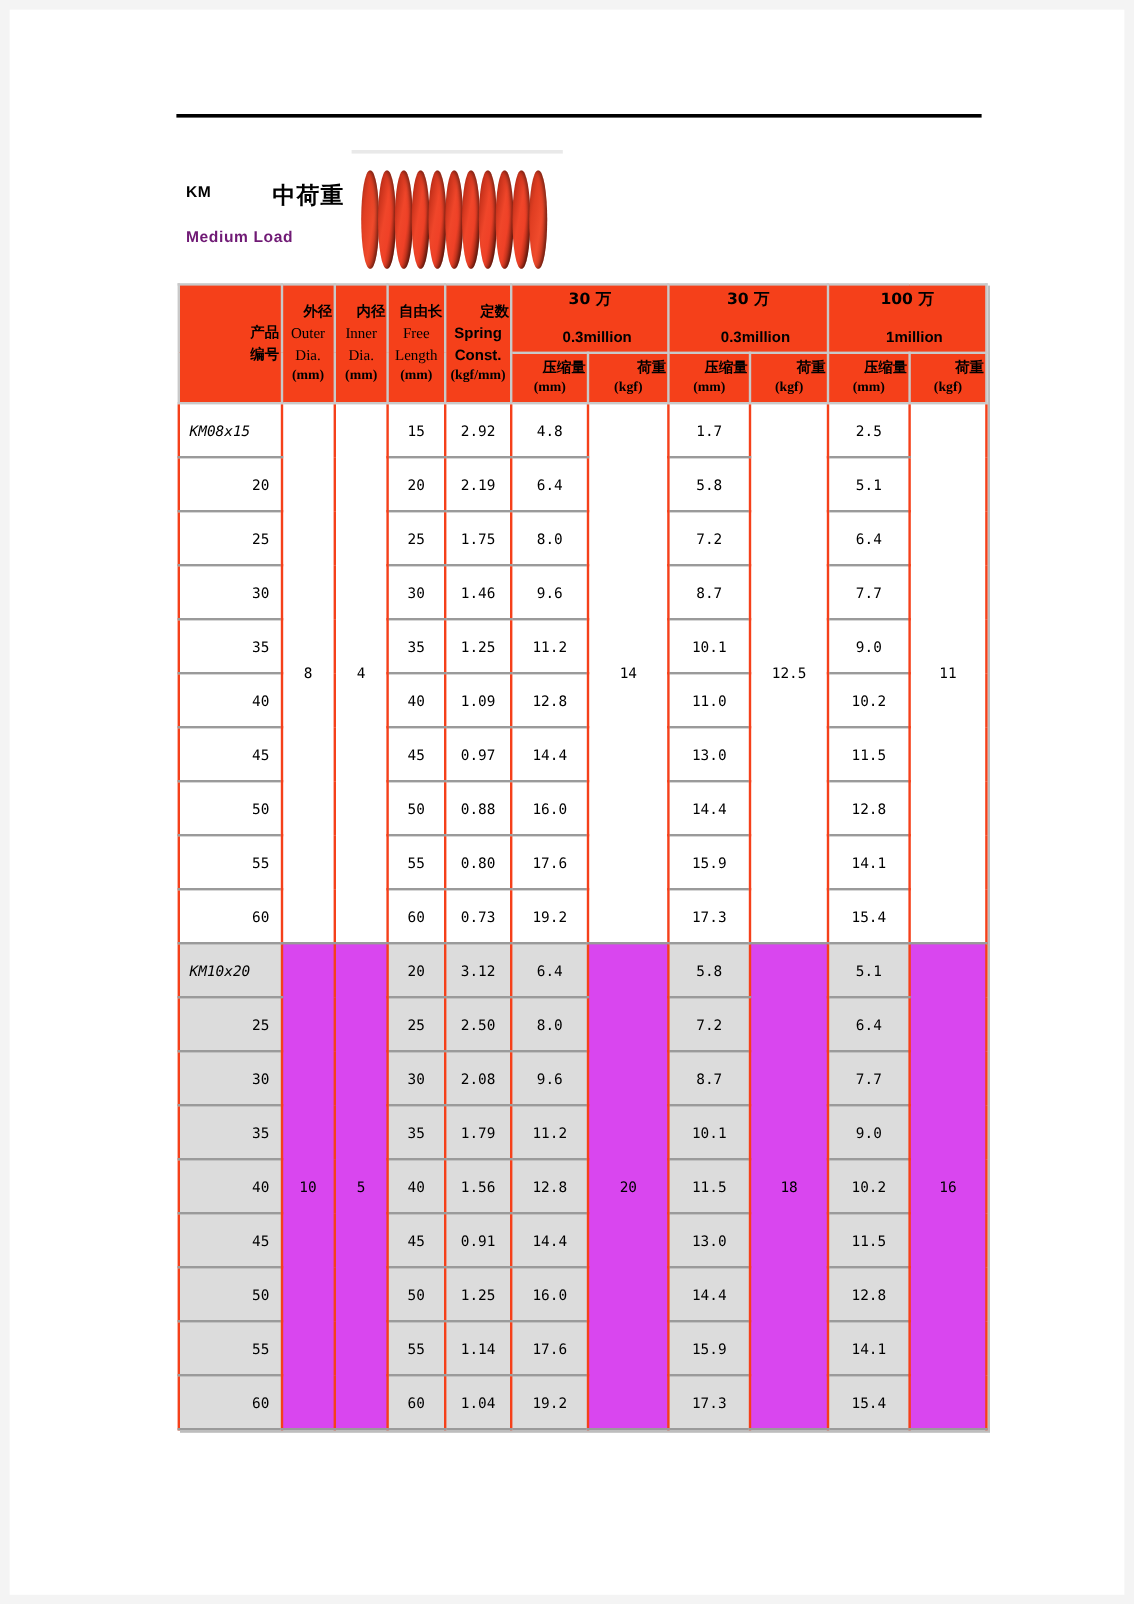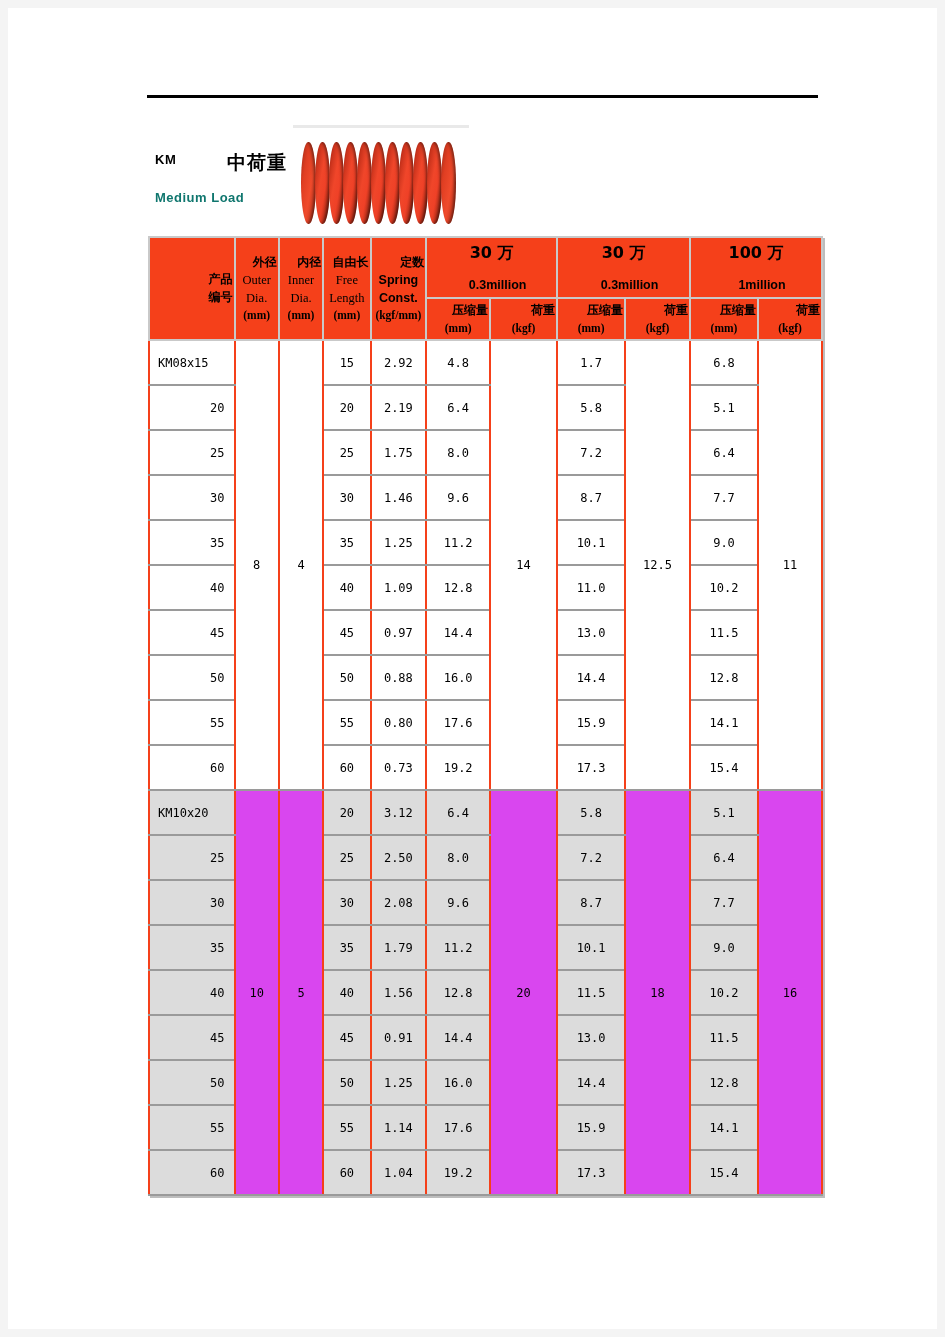"Medium Load" .tl-en { color: #0f766e -> #701a75 }
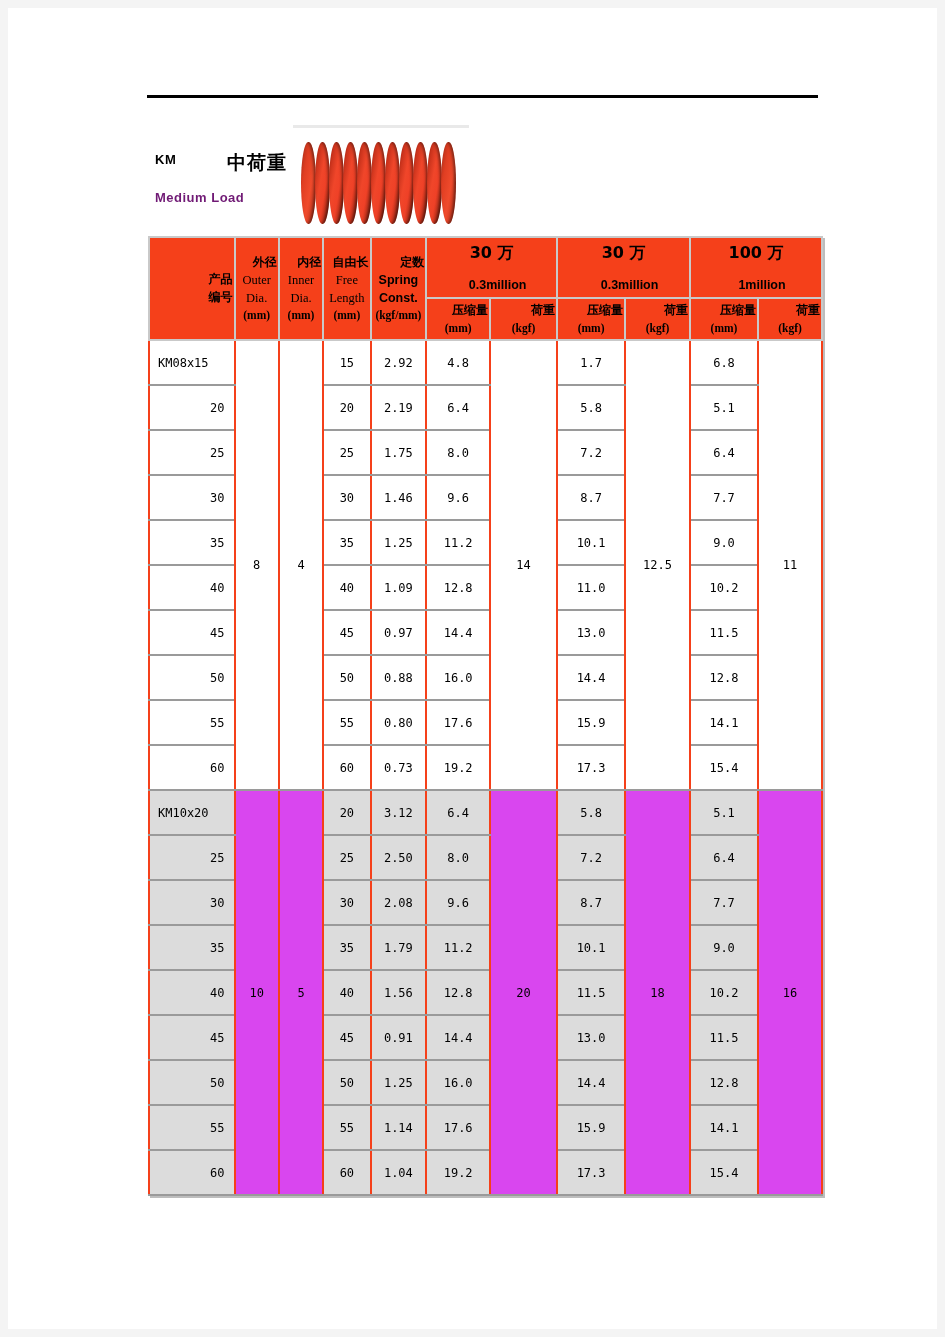"30 万" .hdr-life-cn { font-size: 16px -> 13px }
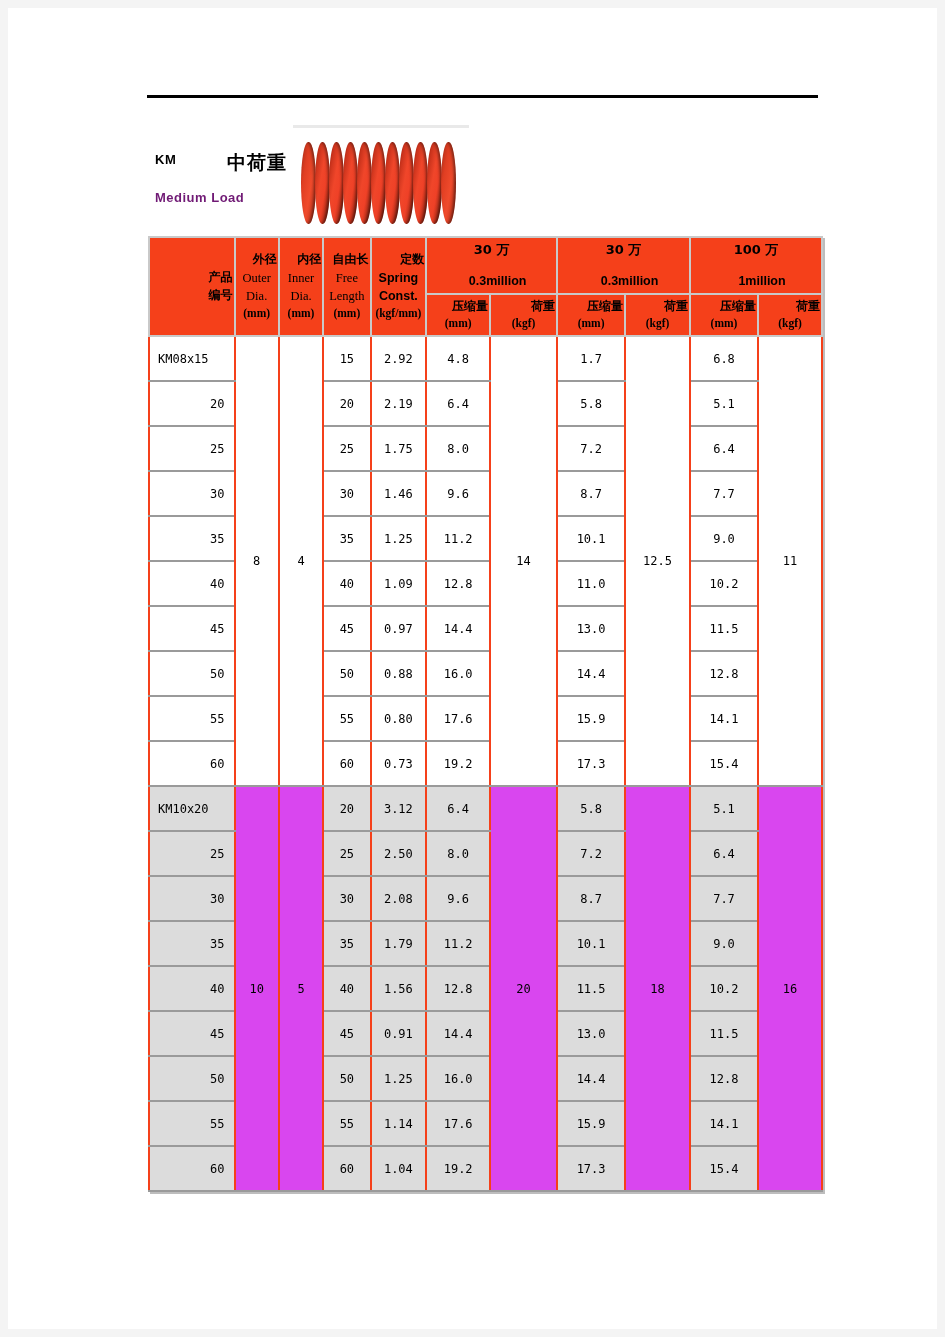"KM08x15" td.code.first { font-style: none -> italic }
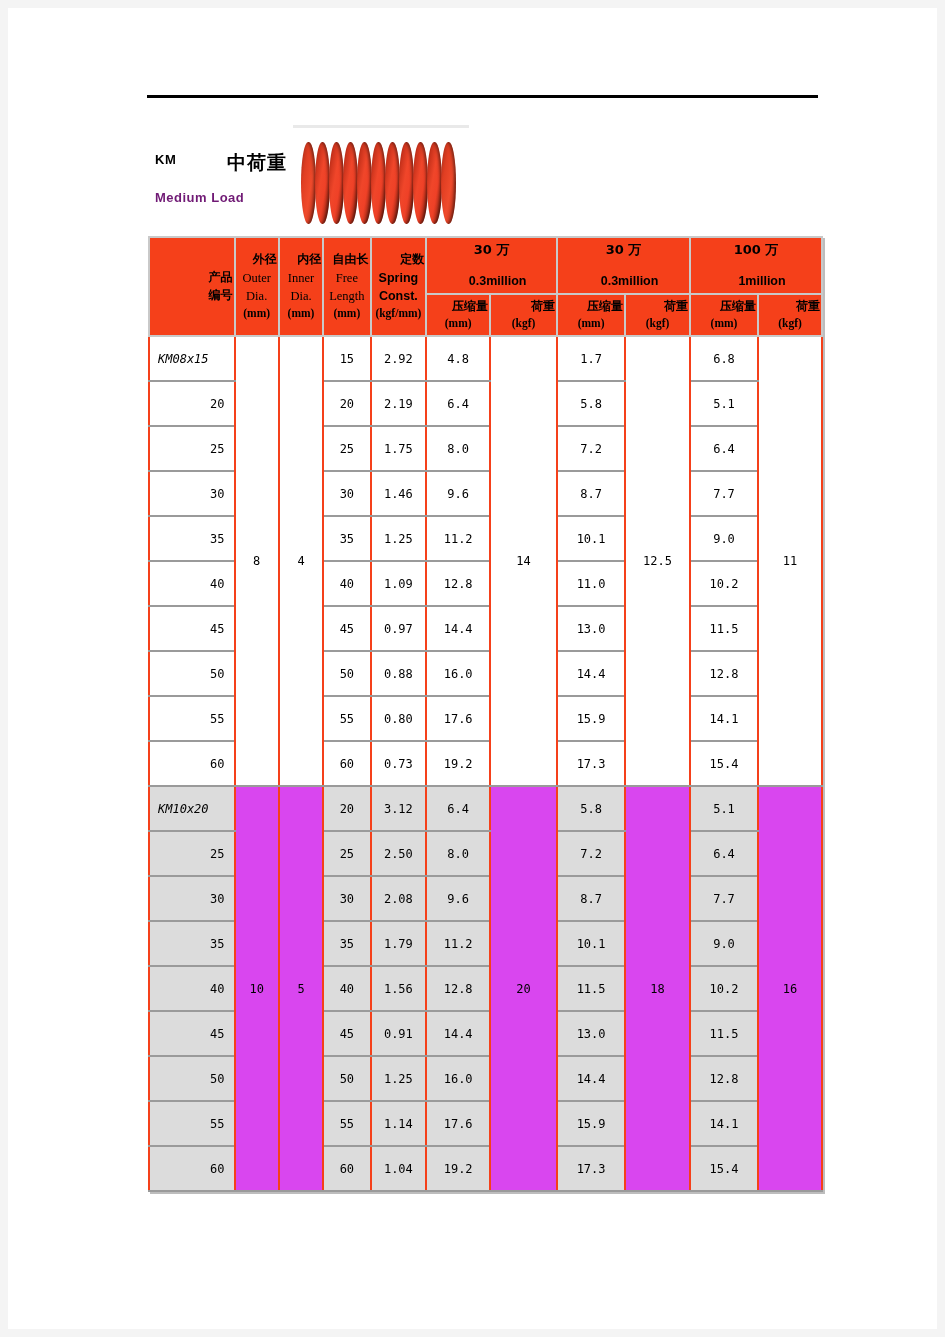"6.8" td.cell { text: 6.8 -> 2.5 }
